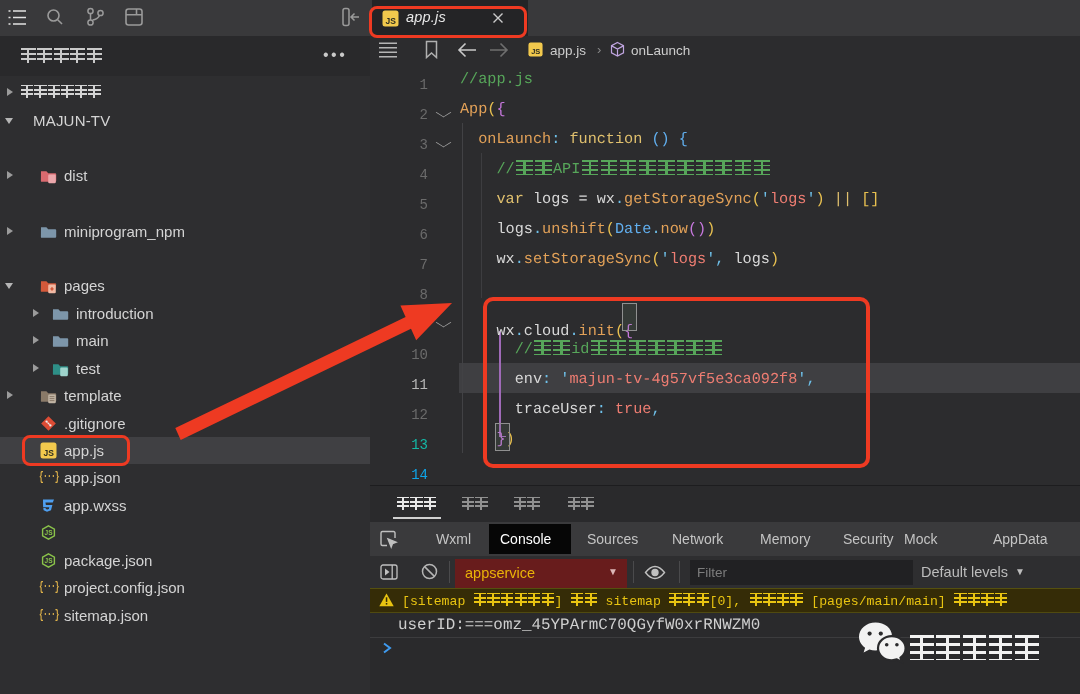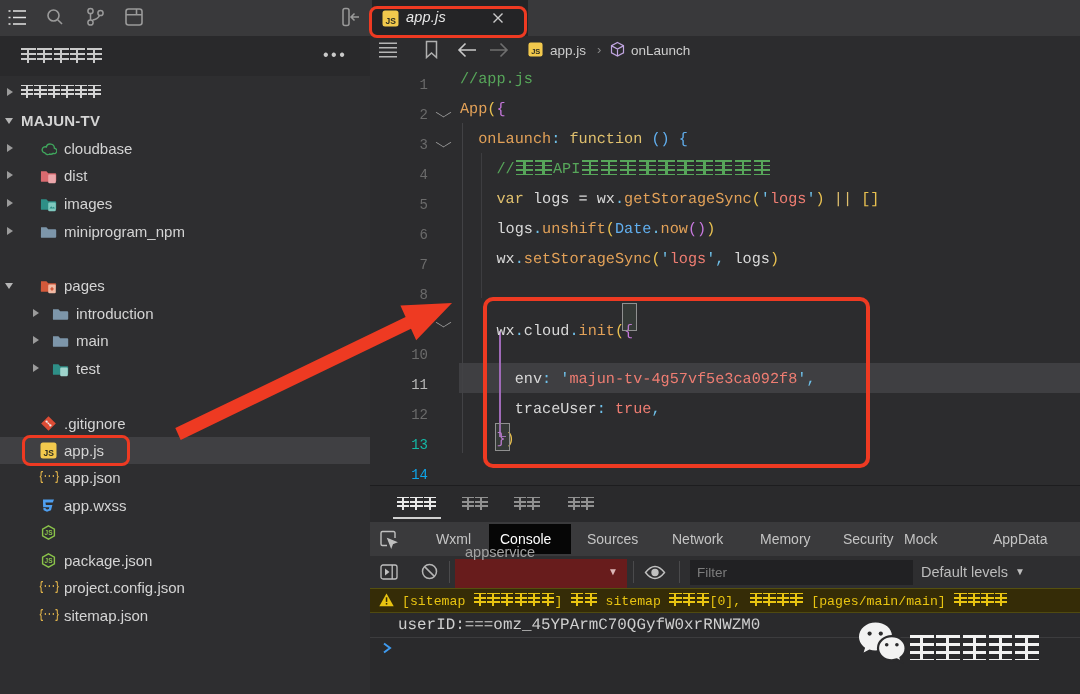"MAJUN-TV" span.fname { font-weight: bold -> normal; left: 21px -> 33px }
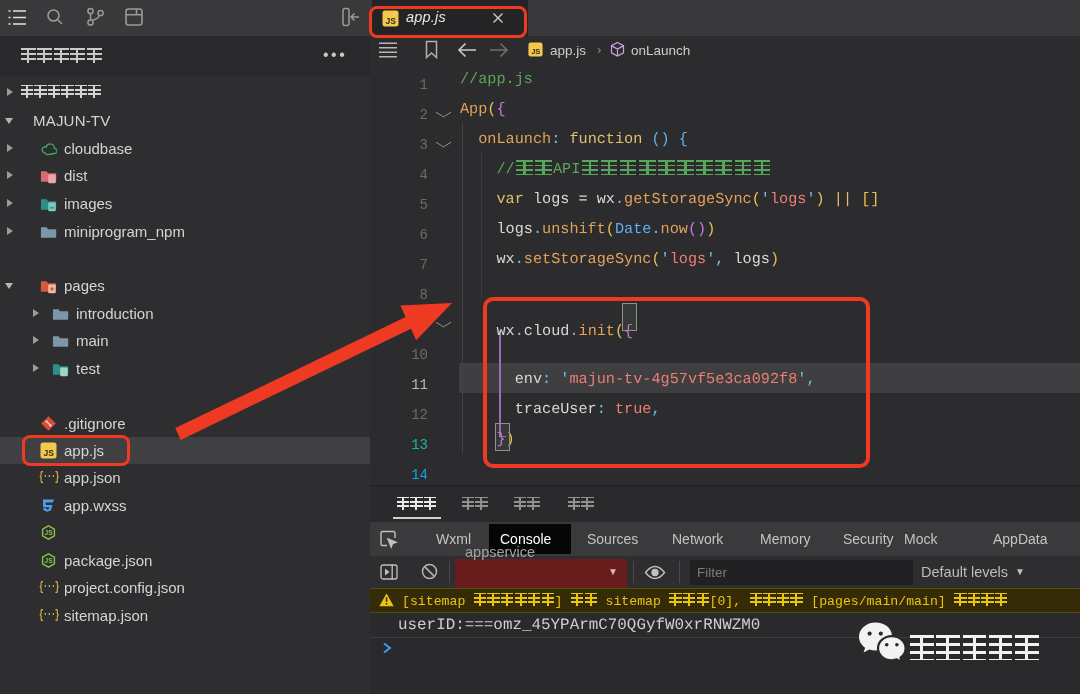"cloudbase" div.trow { html: <div> <span></span> <svg> <g> <path></path> </g> </svg> <span>cloudbase</span> </div> -> none }
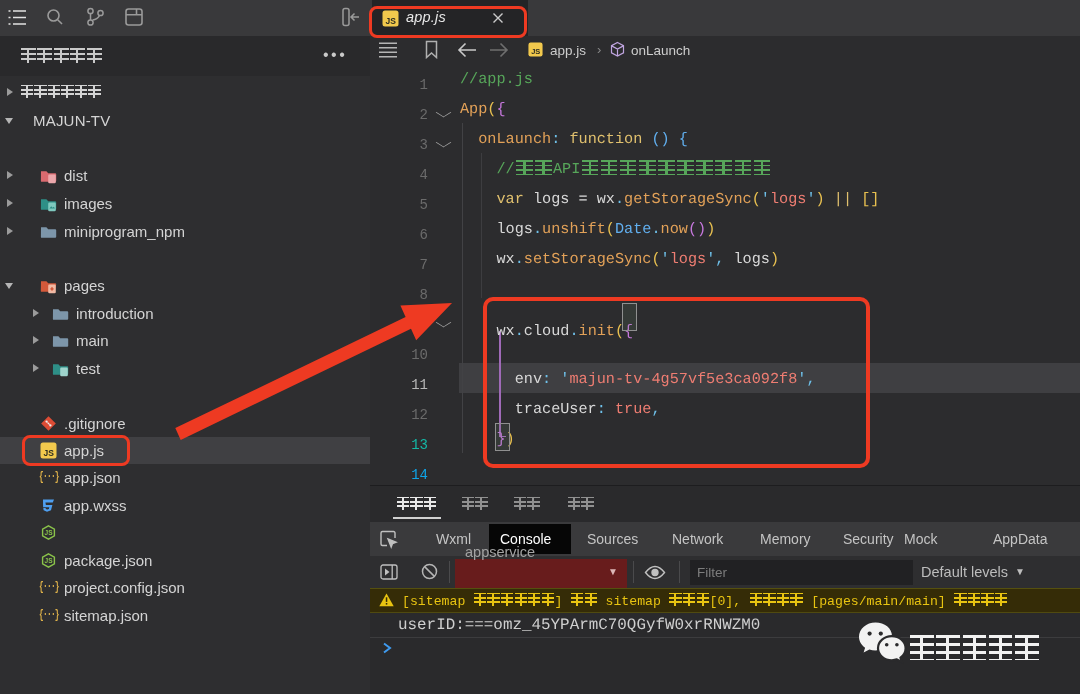"images" div.trow { html: <div> <span></span> <svg> <path></path> <rect></rect> <path></path> </svg> <span>images</span> </div> -> none }
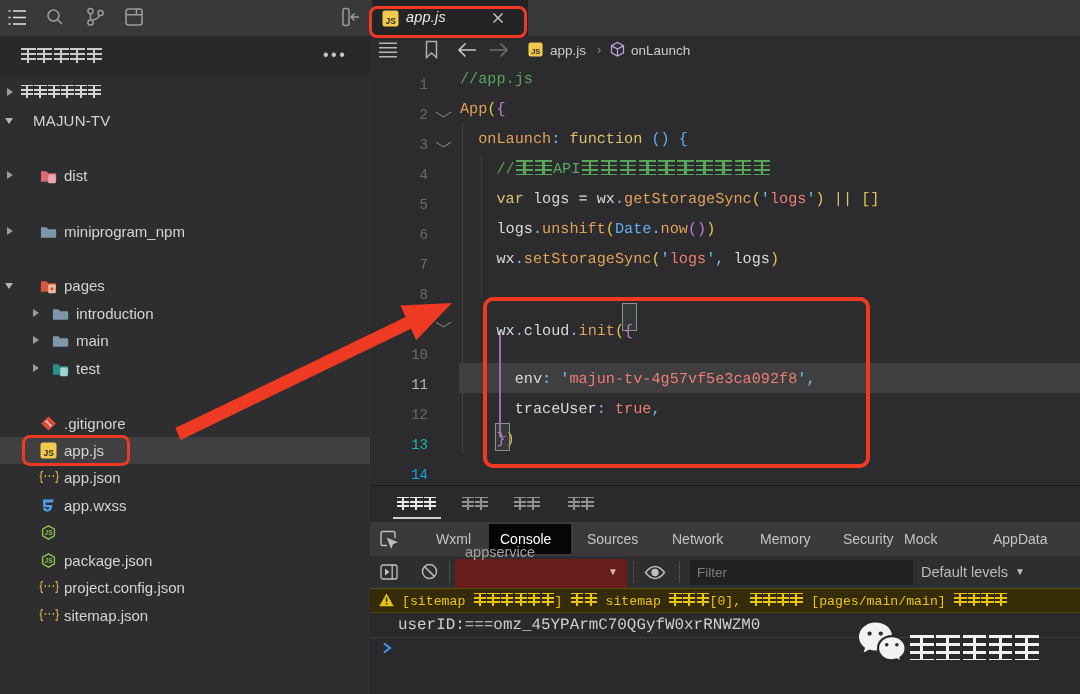"// id" div.cl { html: none -> <div> <span>//<b></b><b></b>id<b></b><b></b><b></b><b></b><b></b><b></b><b></b></span></div> }
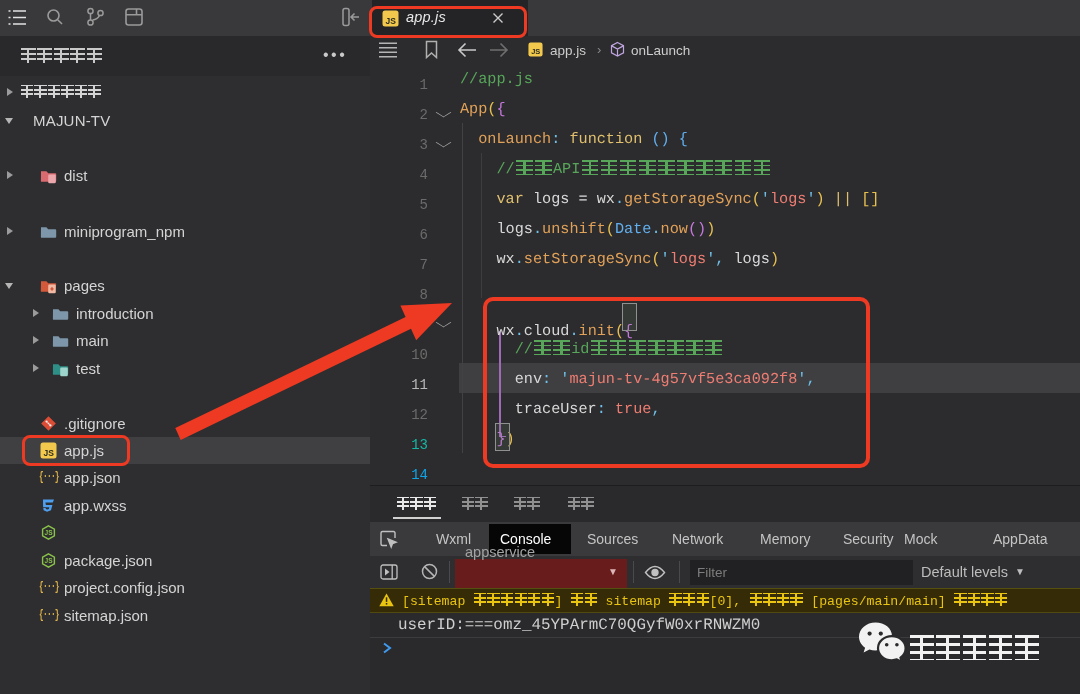"template" div.trow { html: none -> <div> <span></span> <svg> <path></path> <rect></rect> <path></path> </svg> <span>template</span> </div> }
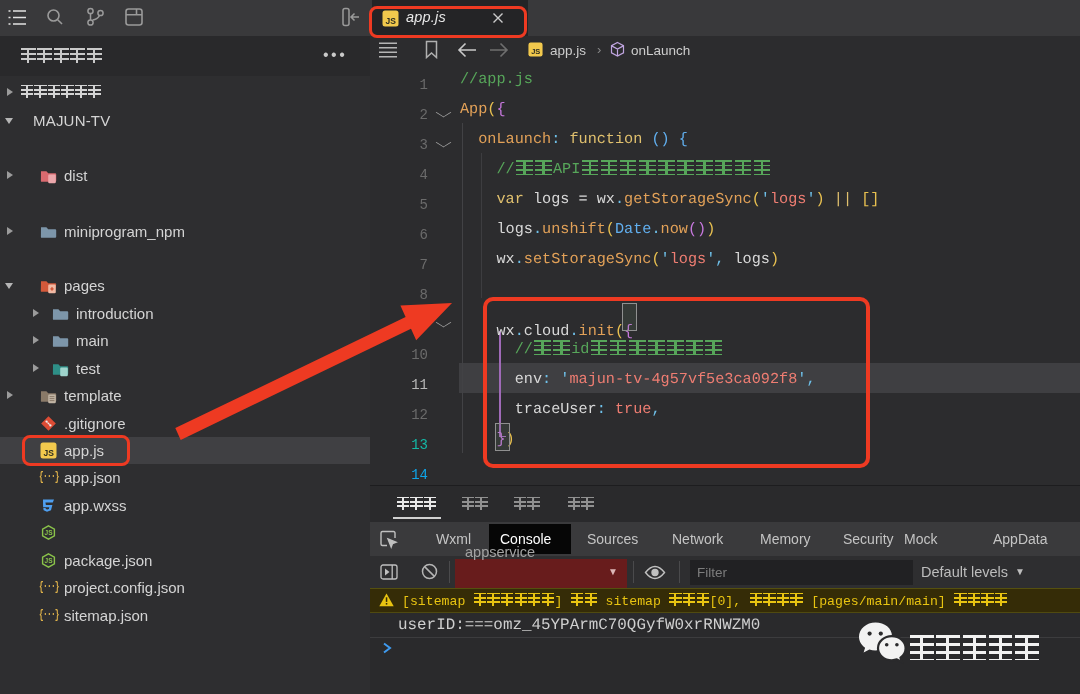"appservice" div.abs { color: #a3a3a3 -> #eab308; top: 544px -> 565px }
